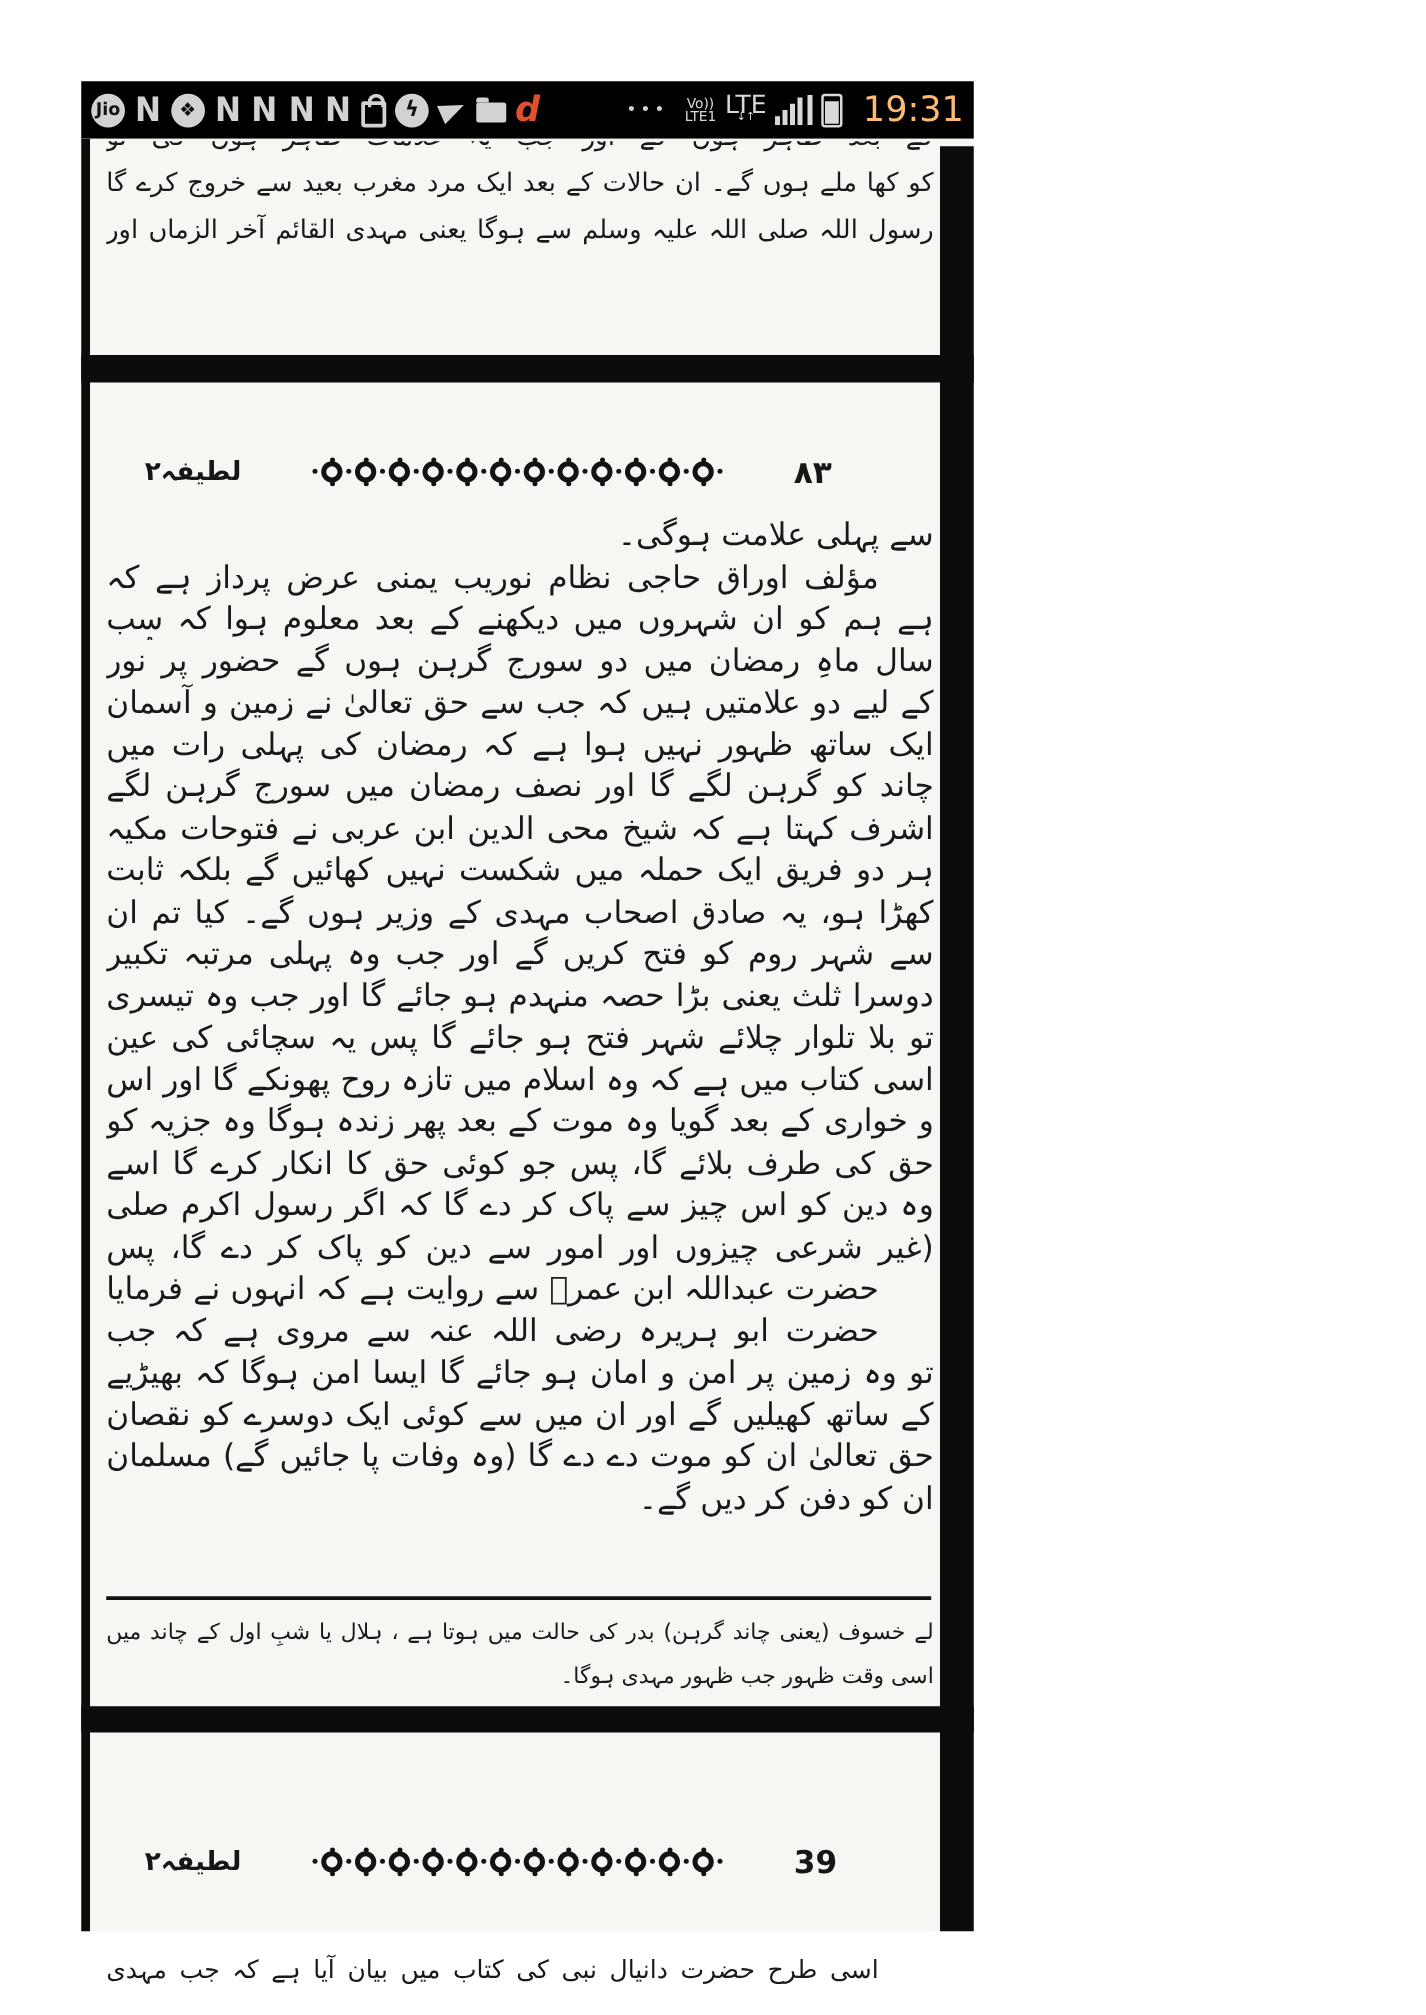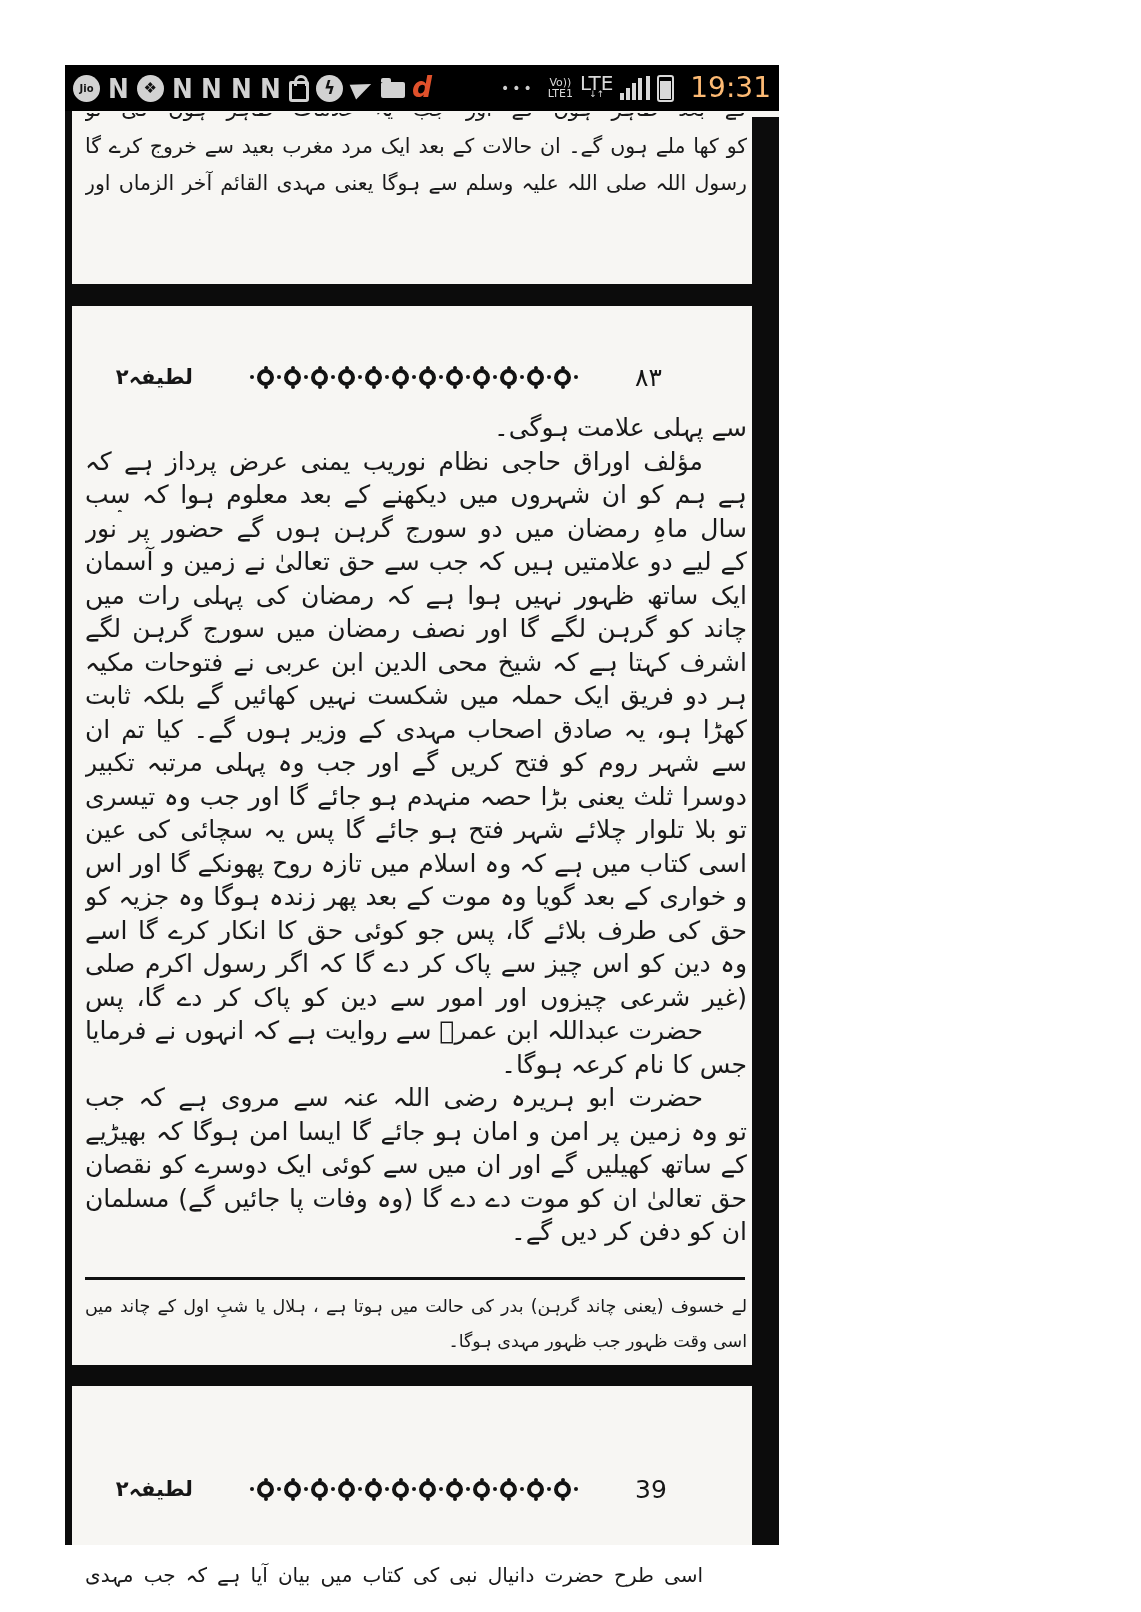"Jio" .jio-txt { font-size: 10px -> 14px }
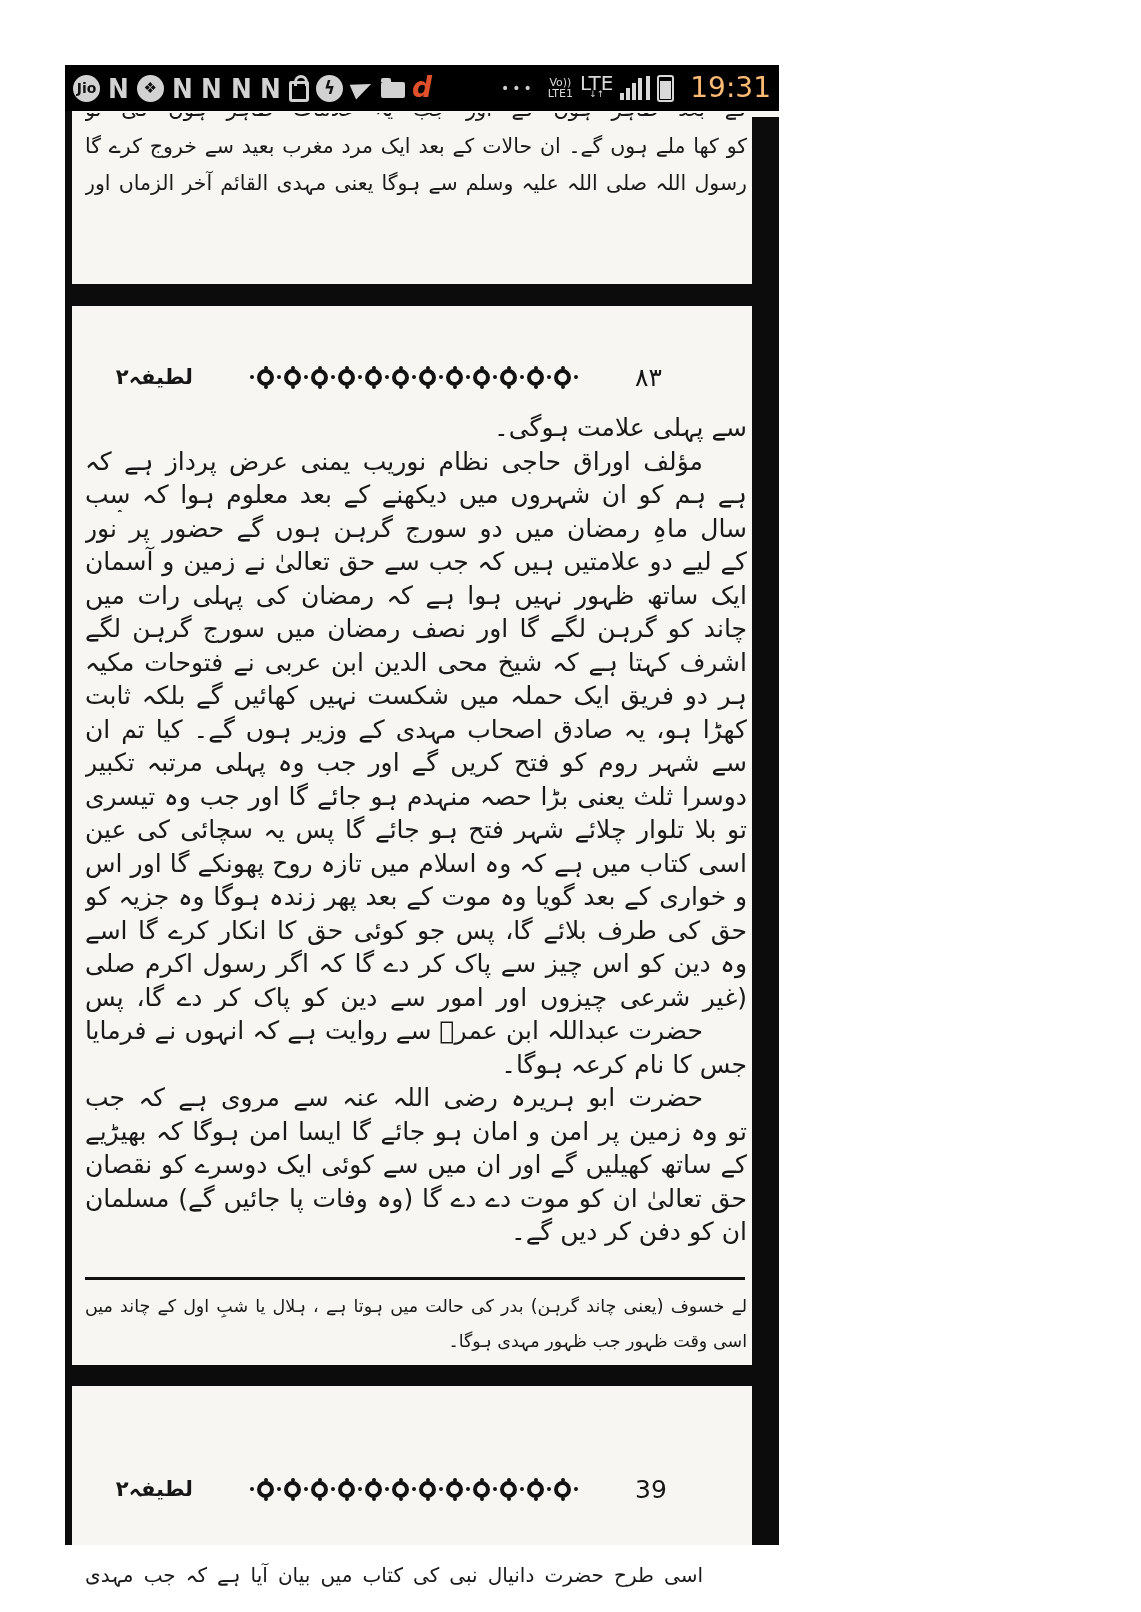"۸۳" .head-num { font-weight: normal -> bold }
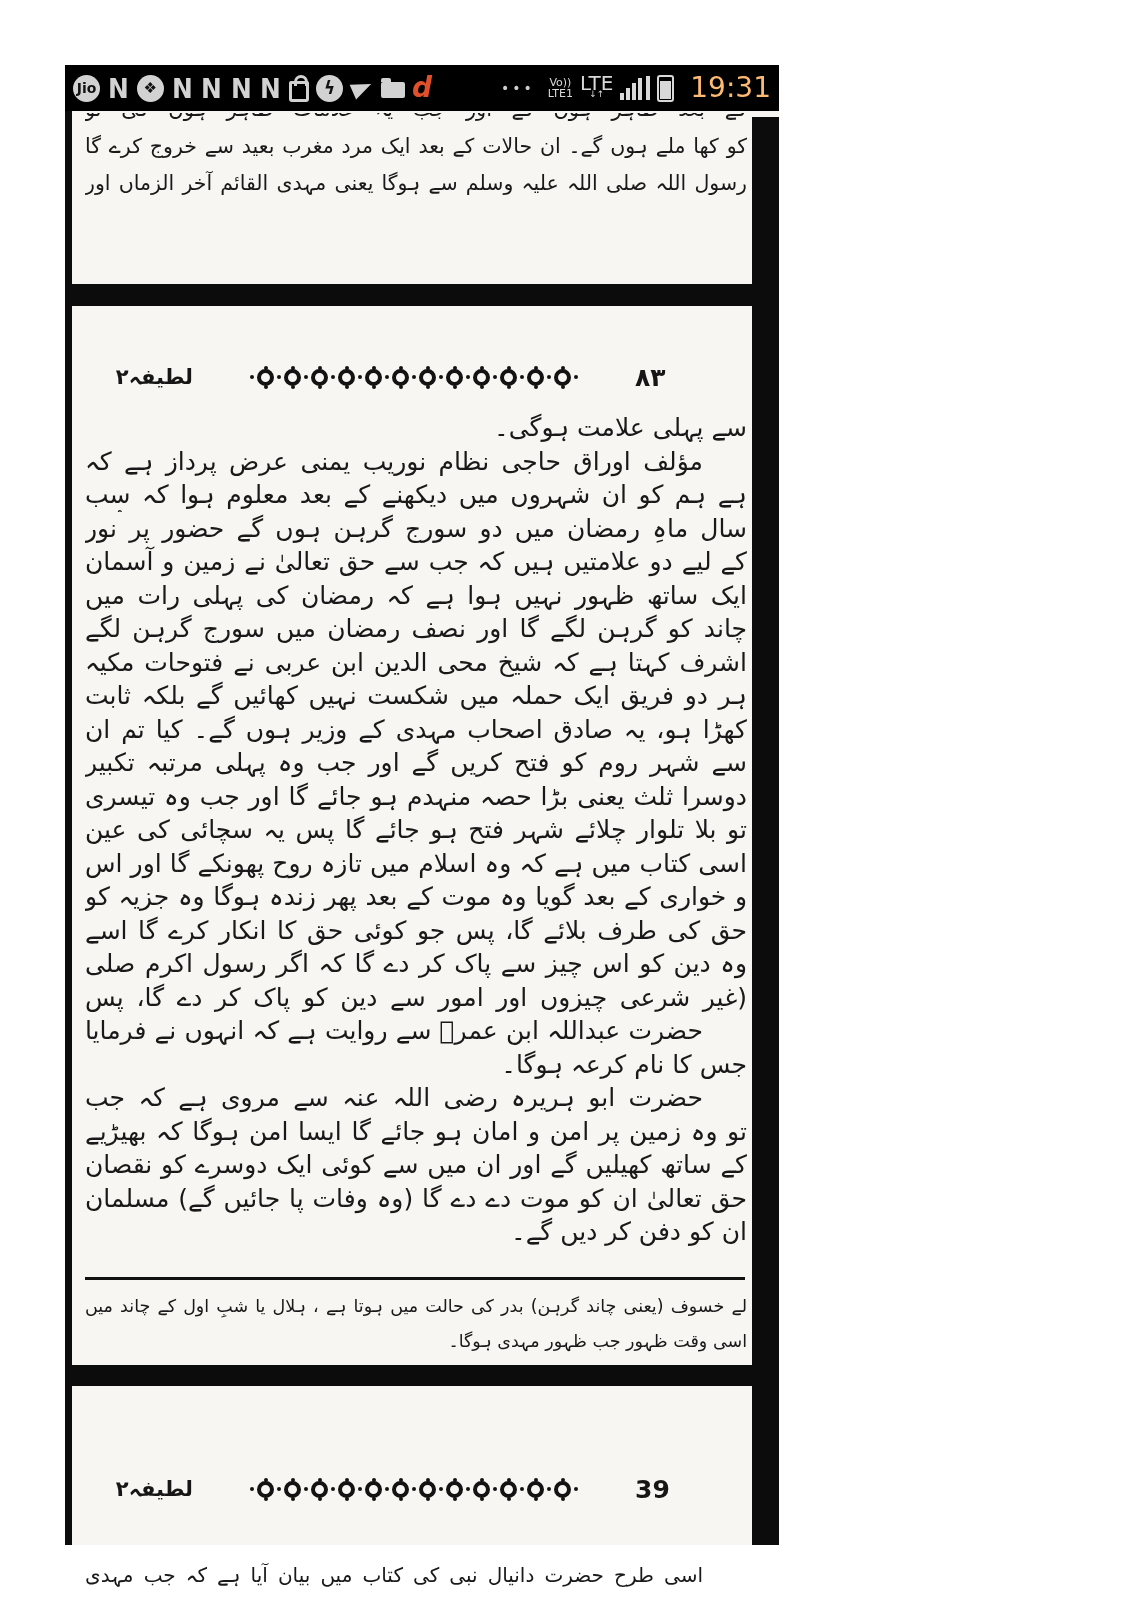"جس کا نام کرعہ ہوگا۔" div.uline { html: <div>جس کا نام کرعہ ہوگا۔</div> -> none }
